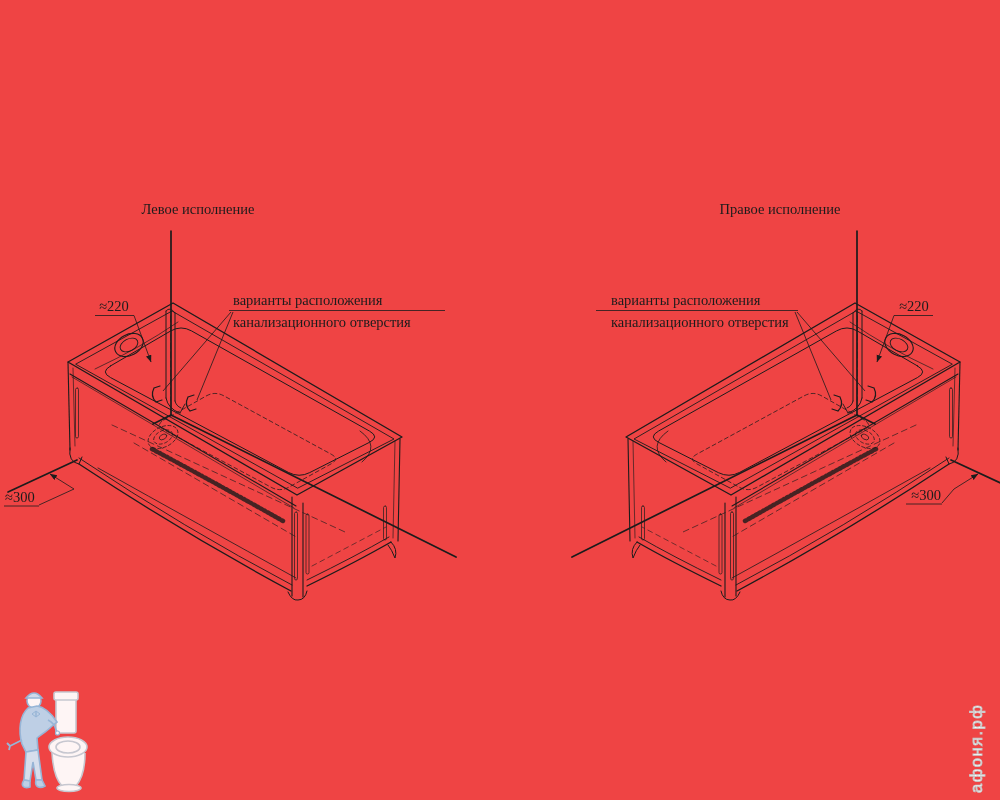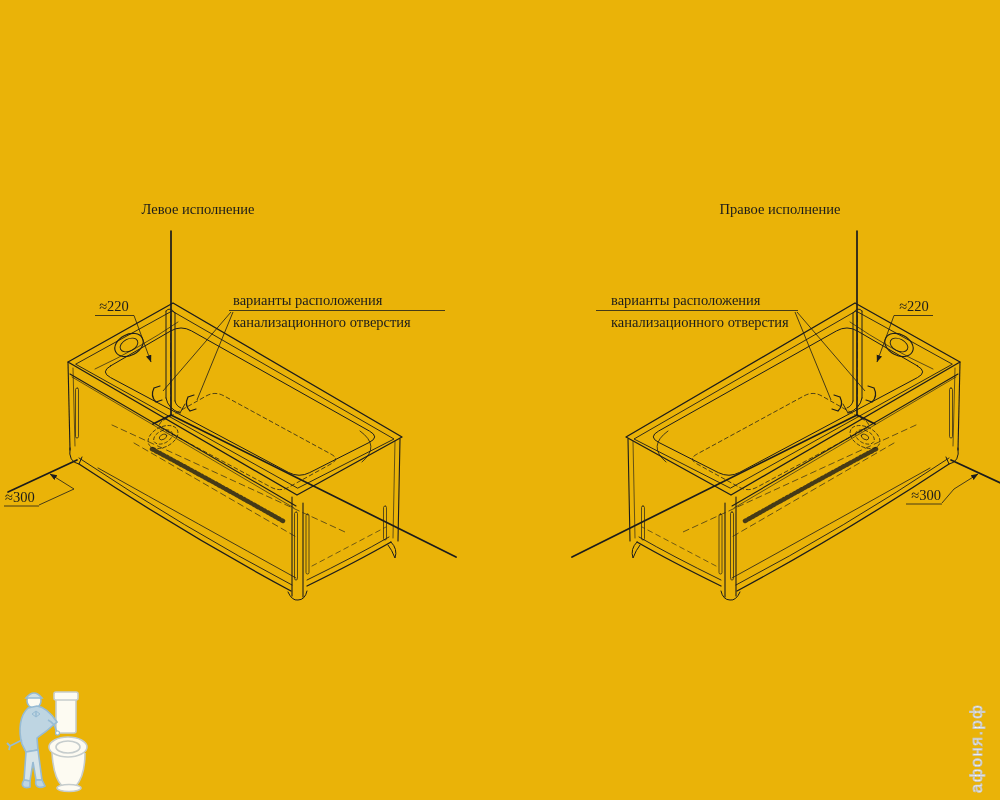"Левое исполнение" .page { background: #eab308 -> #ef4444 }
